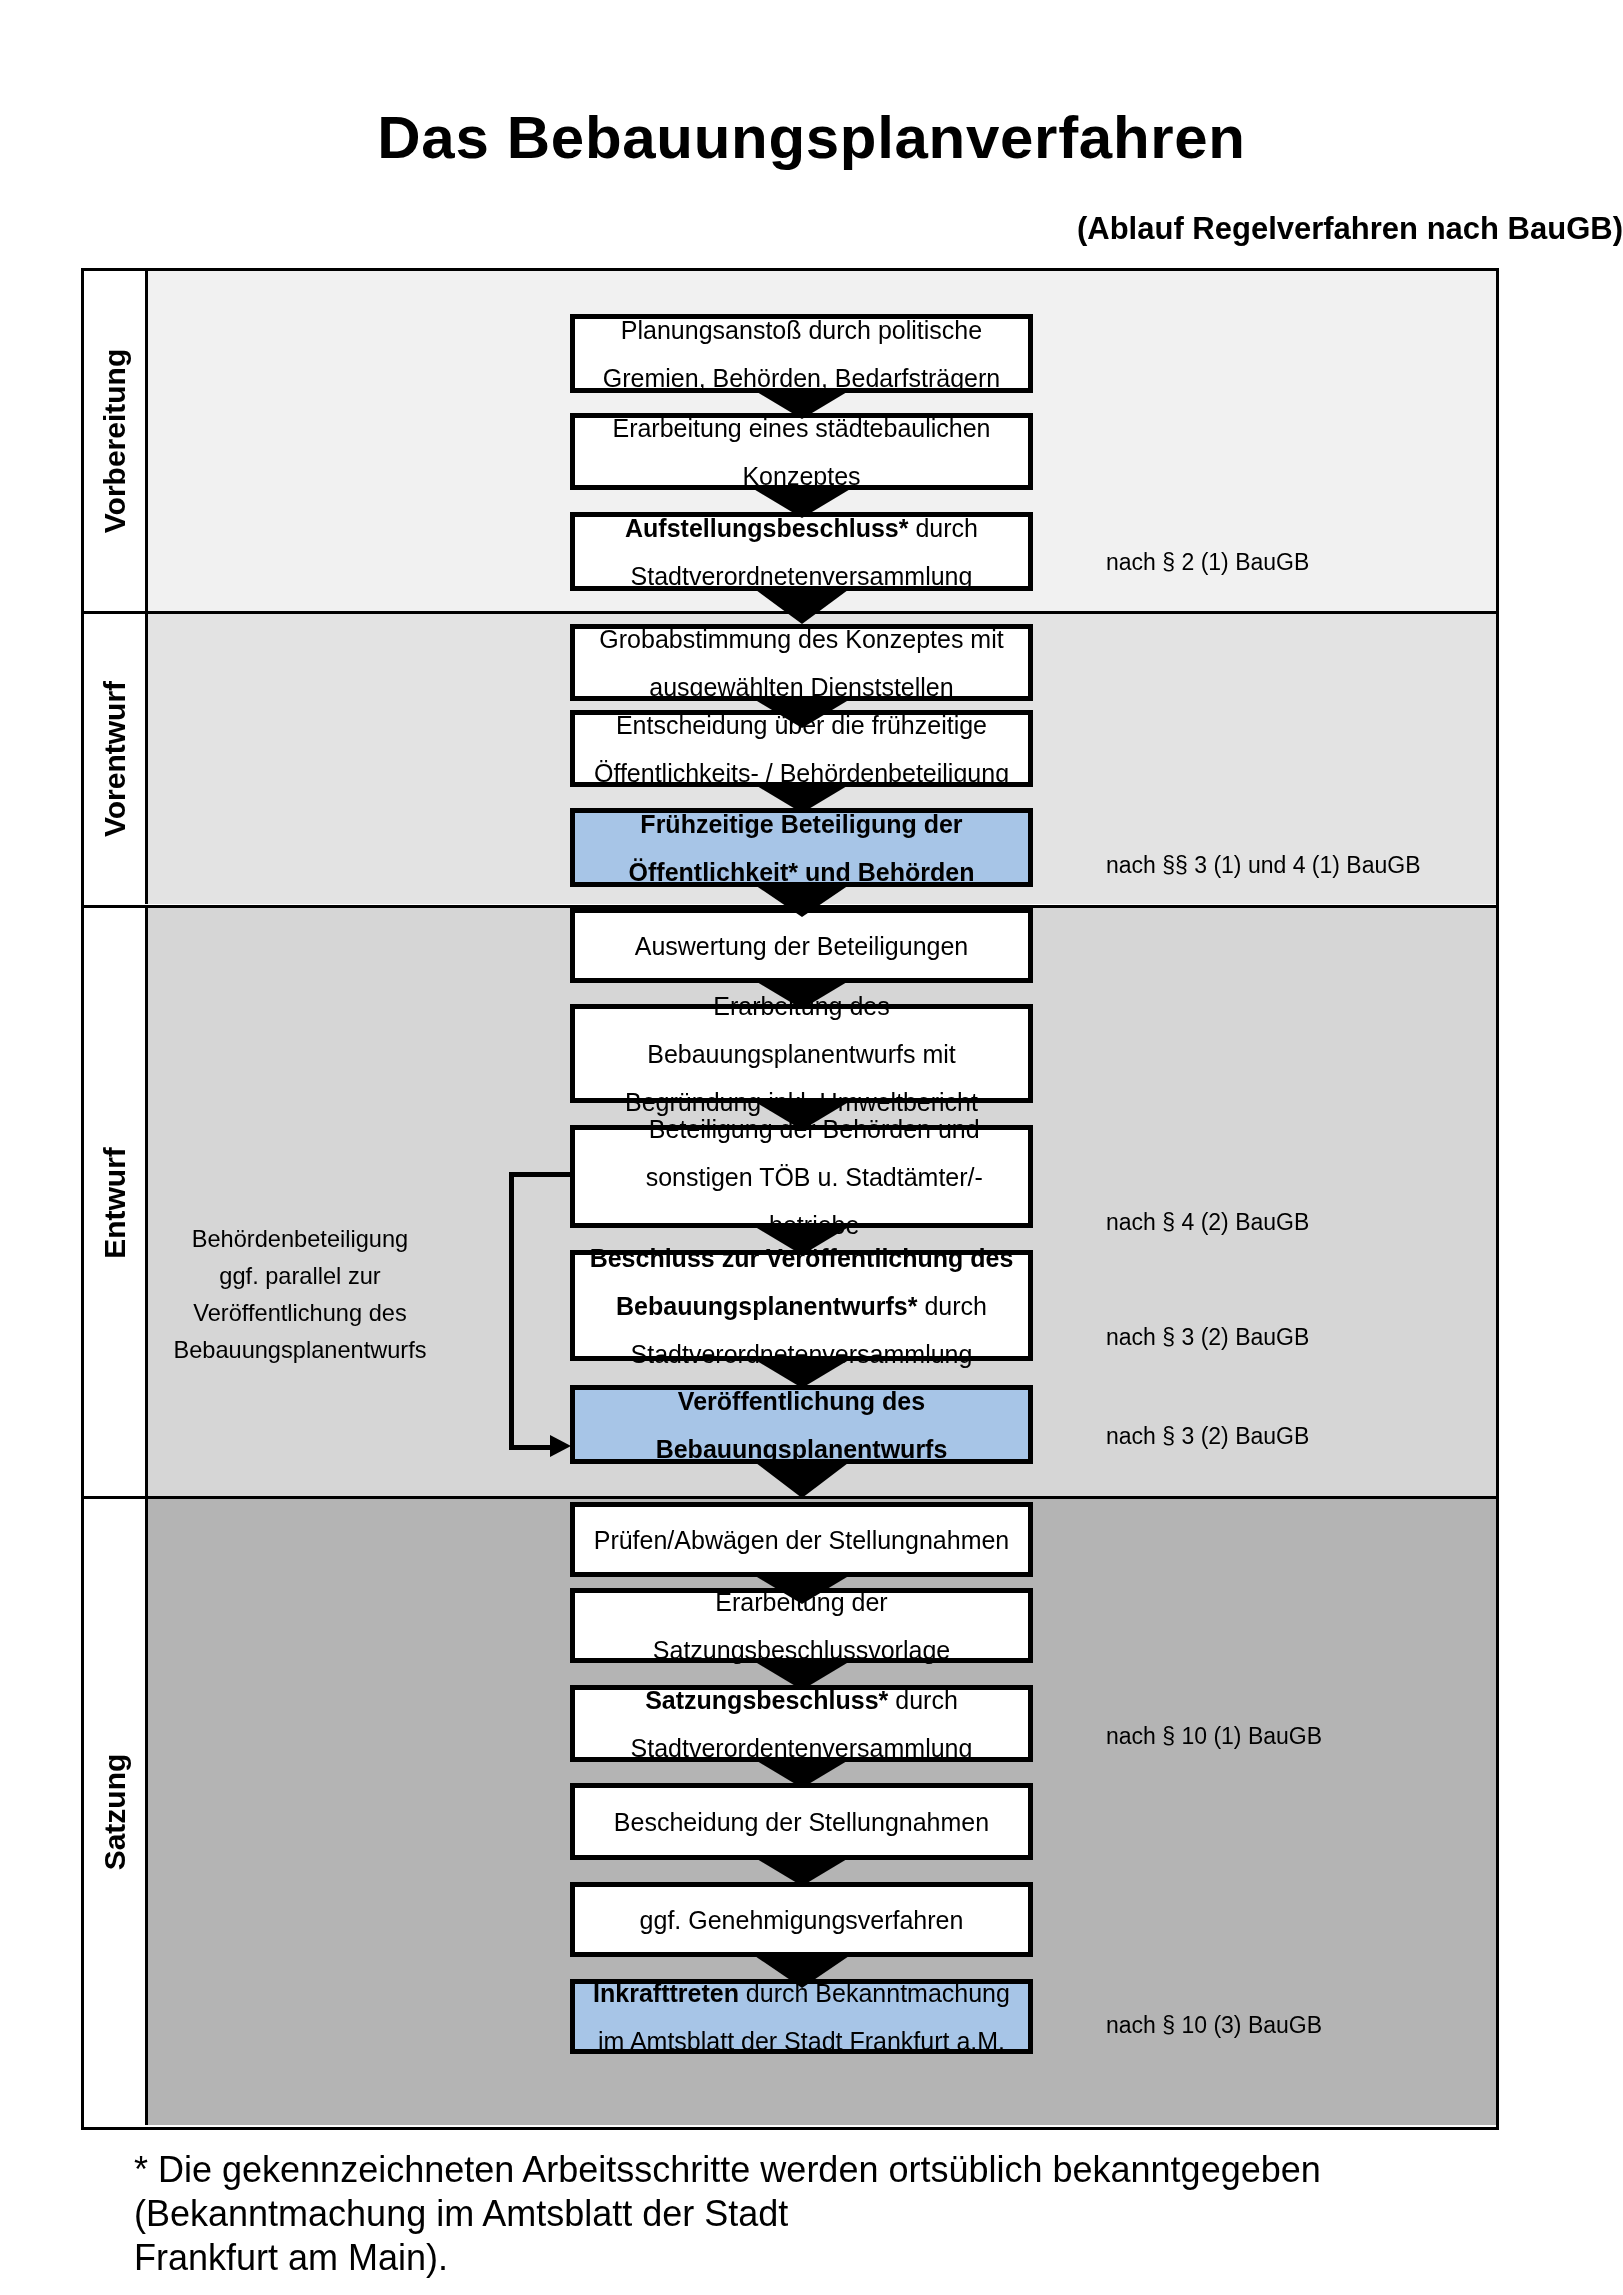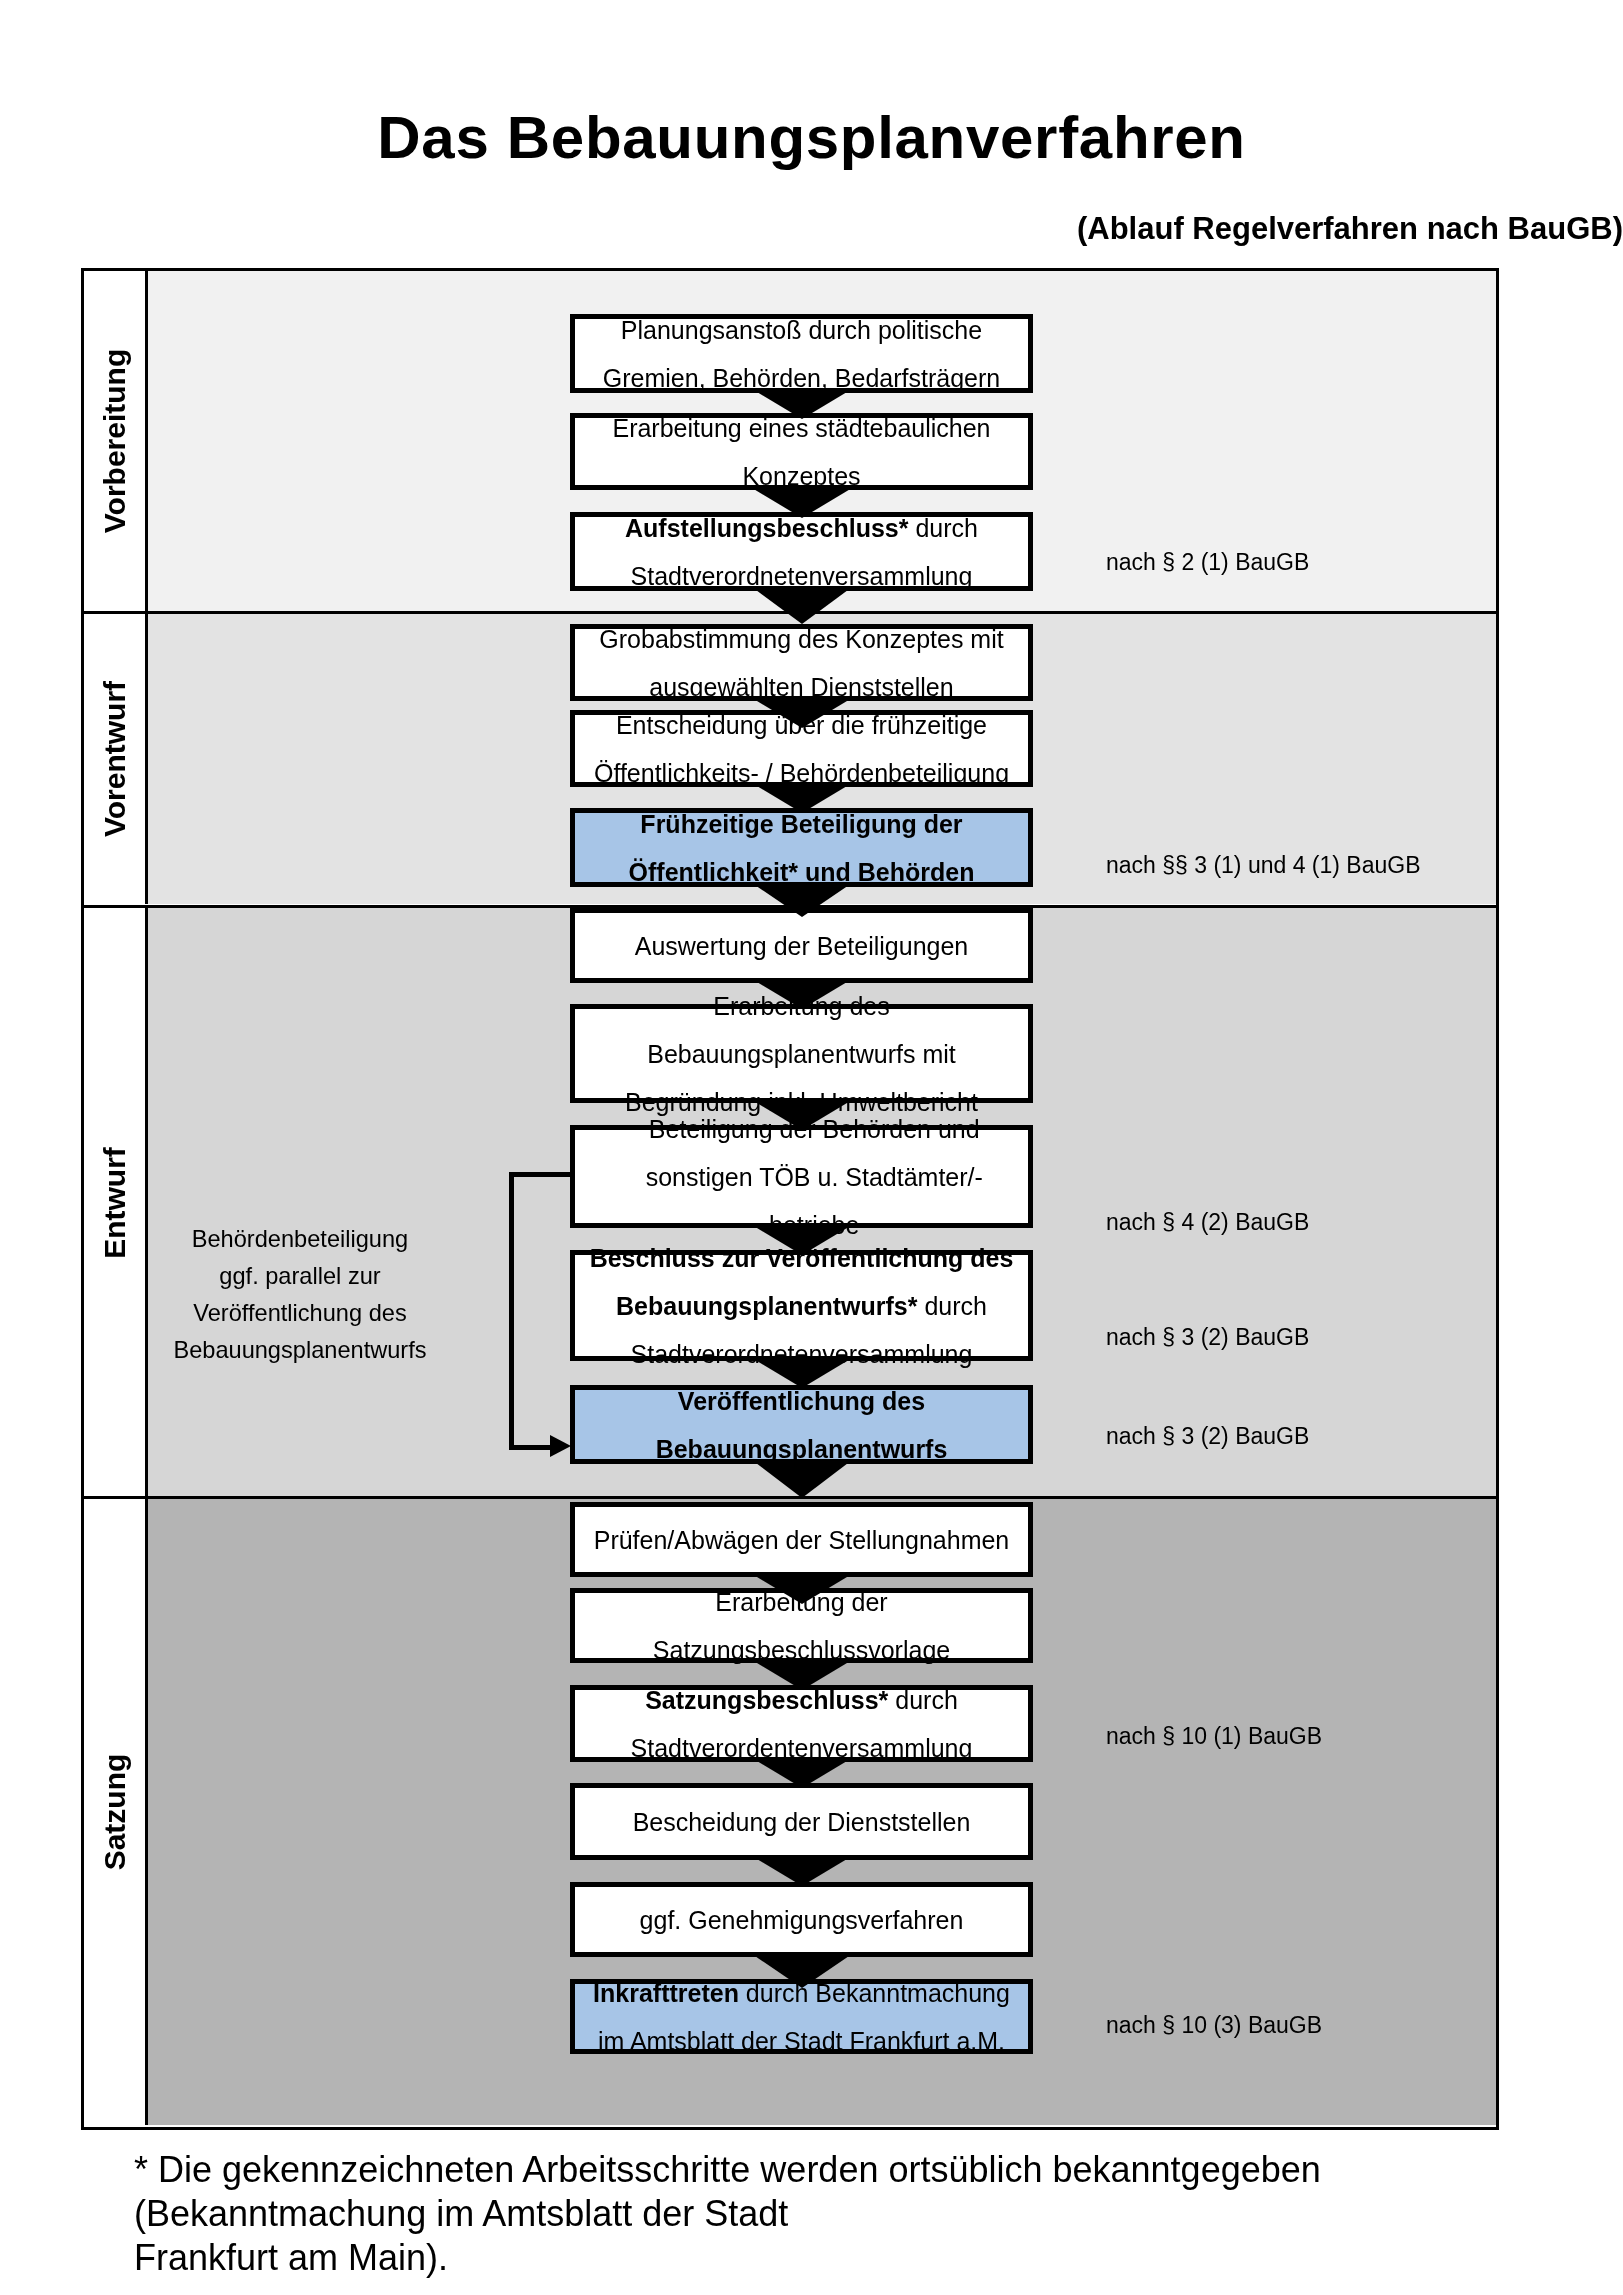"Bescheidung der Dienststellen" span { text: Dienststellen -> Stellungnahmen }
